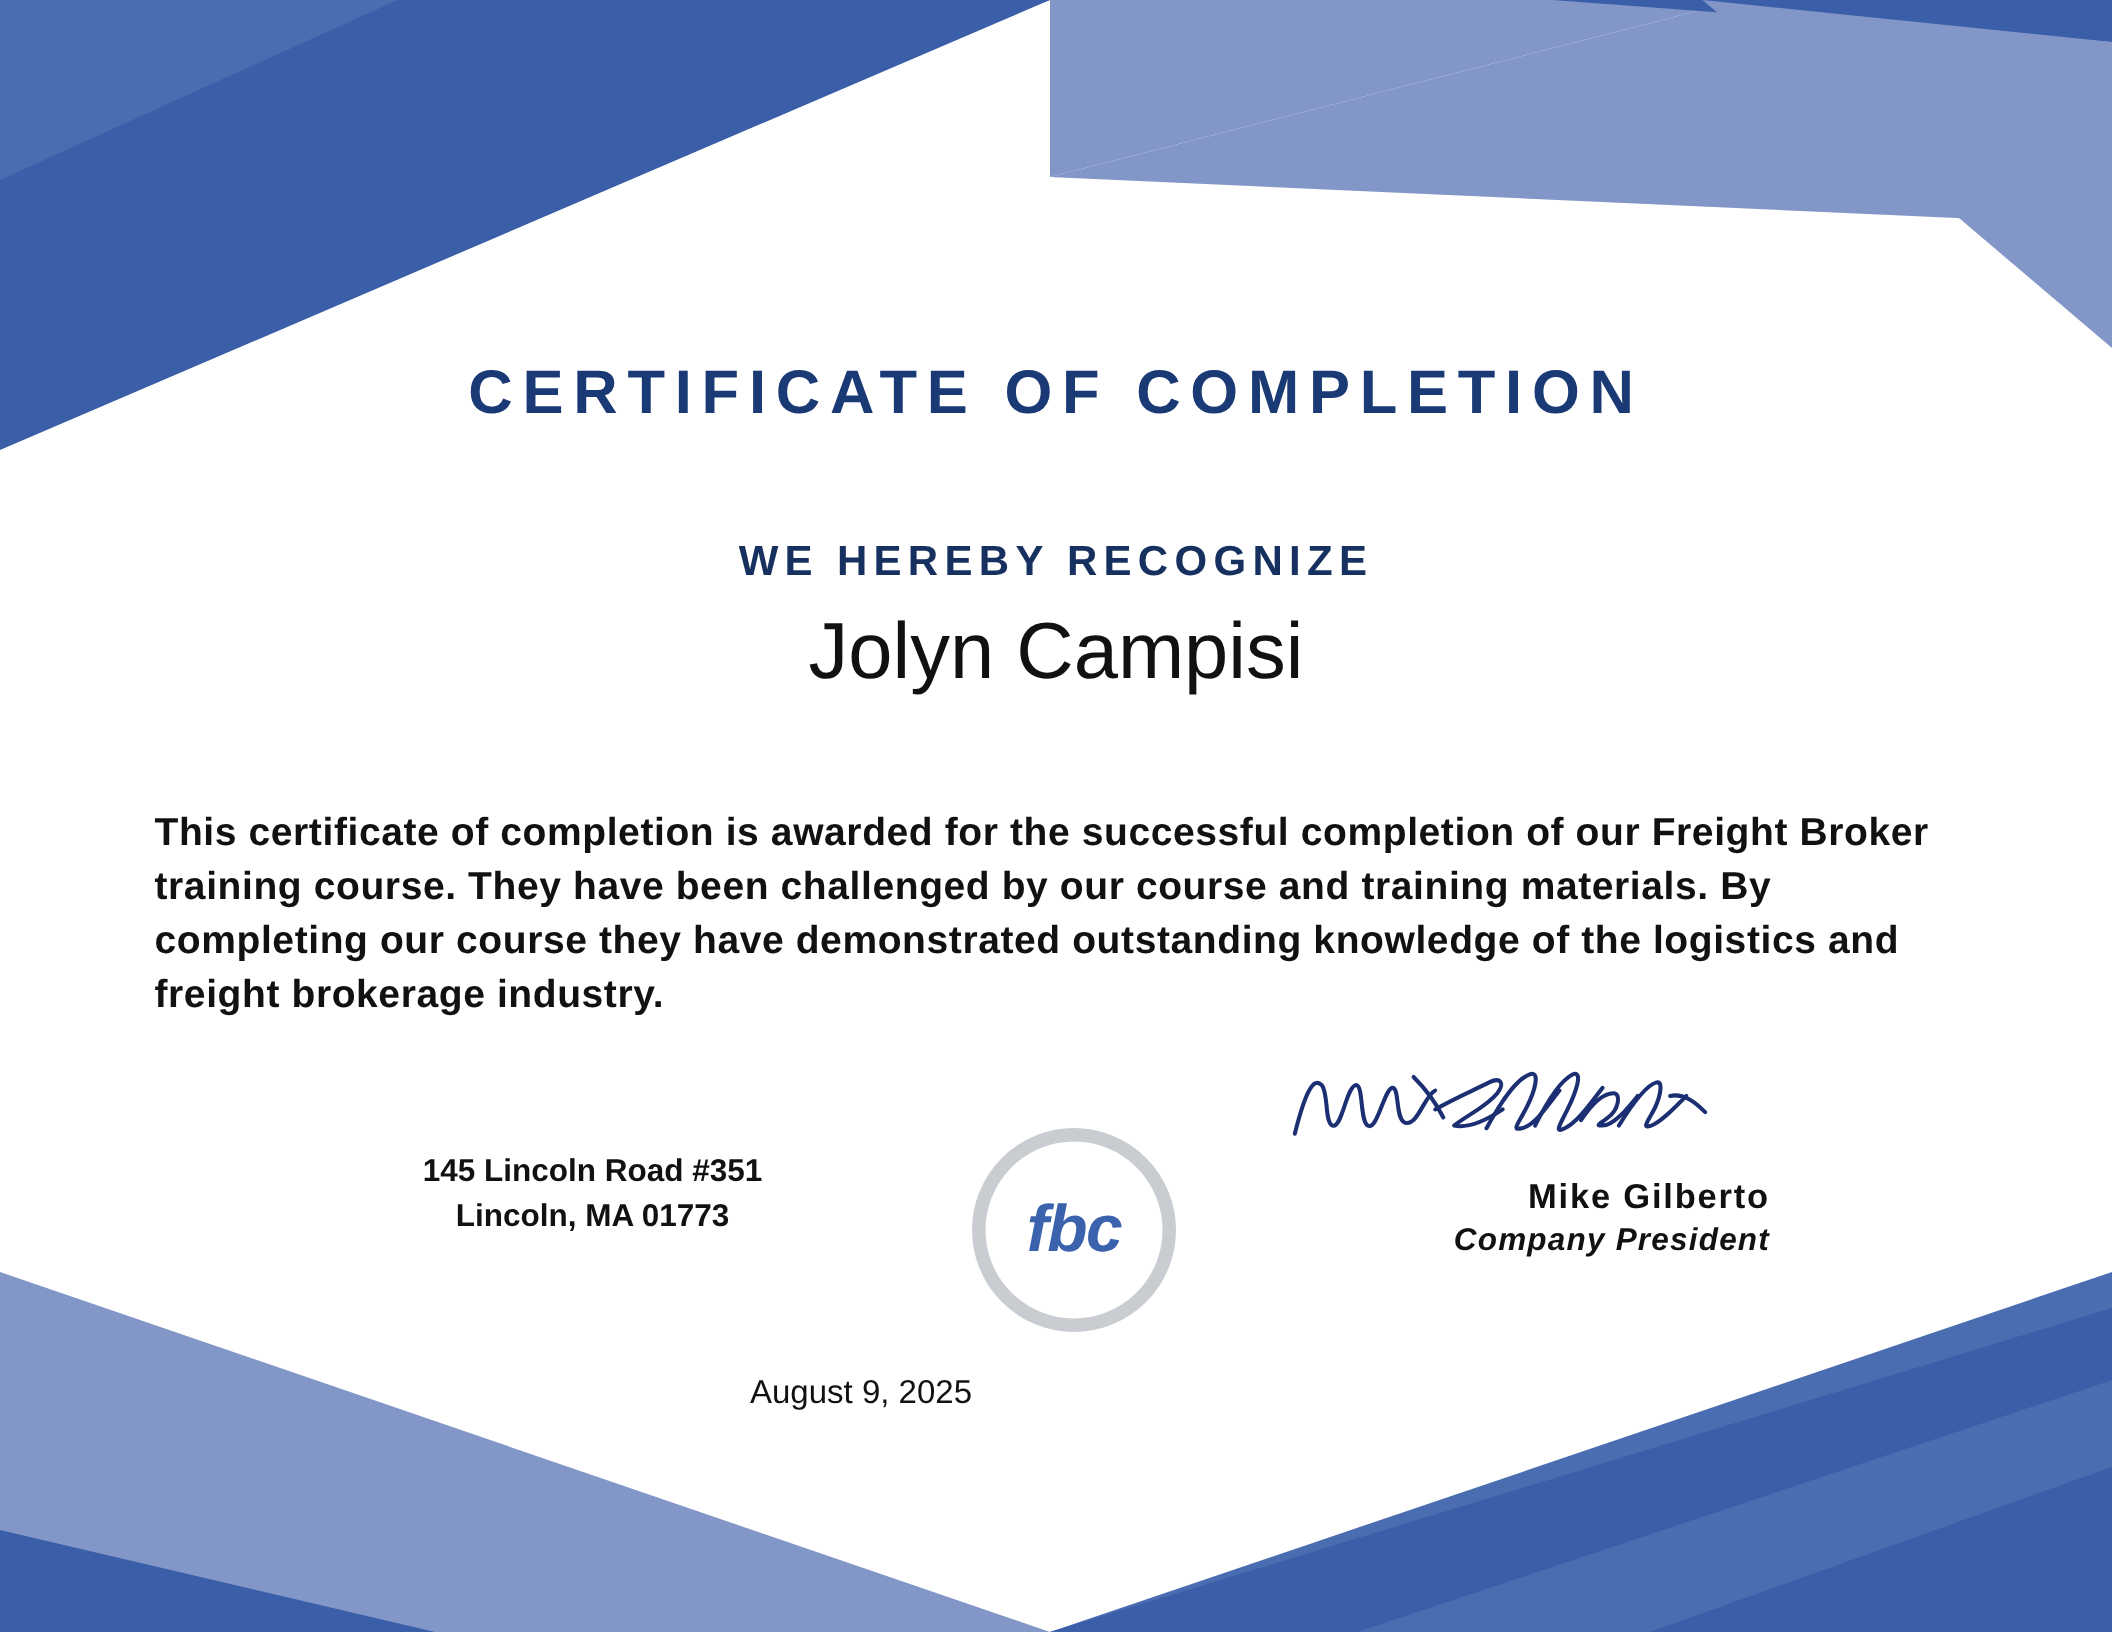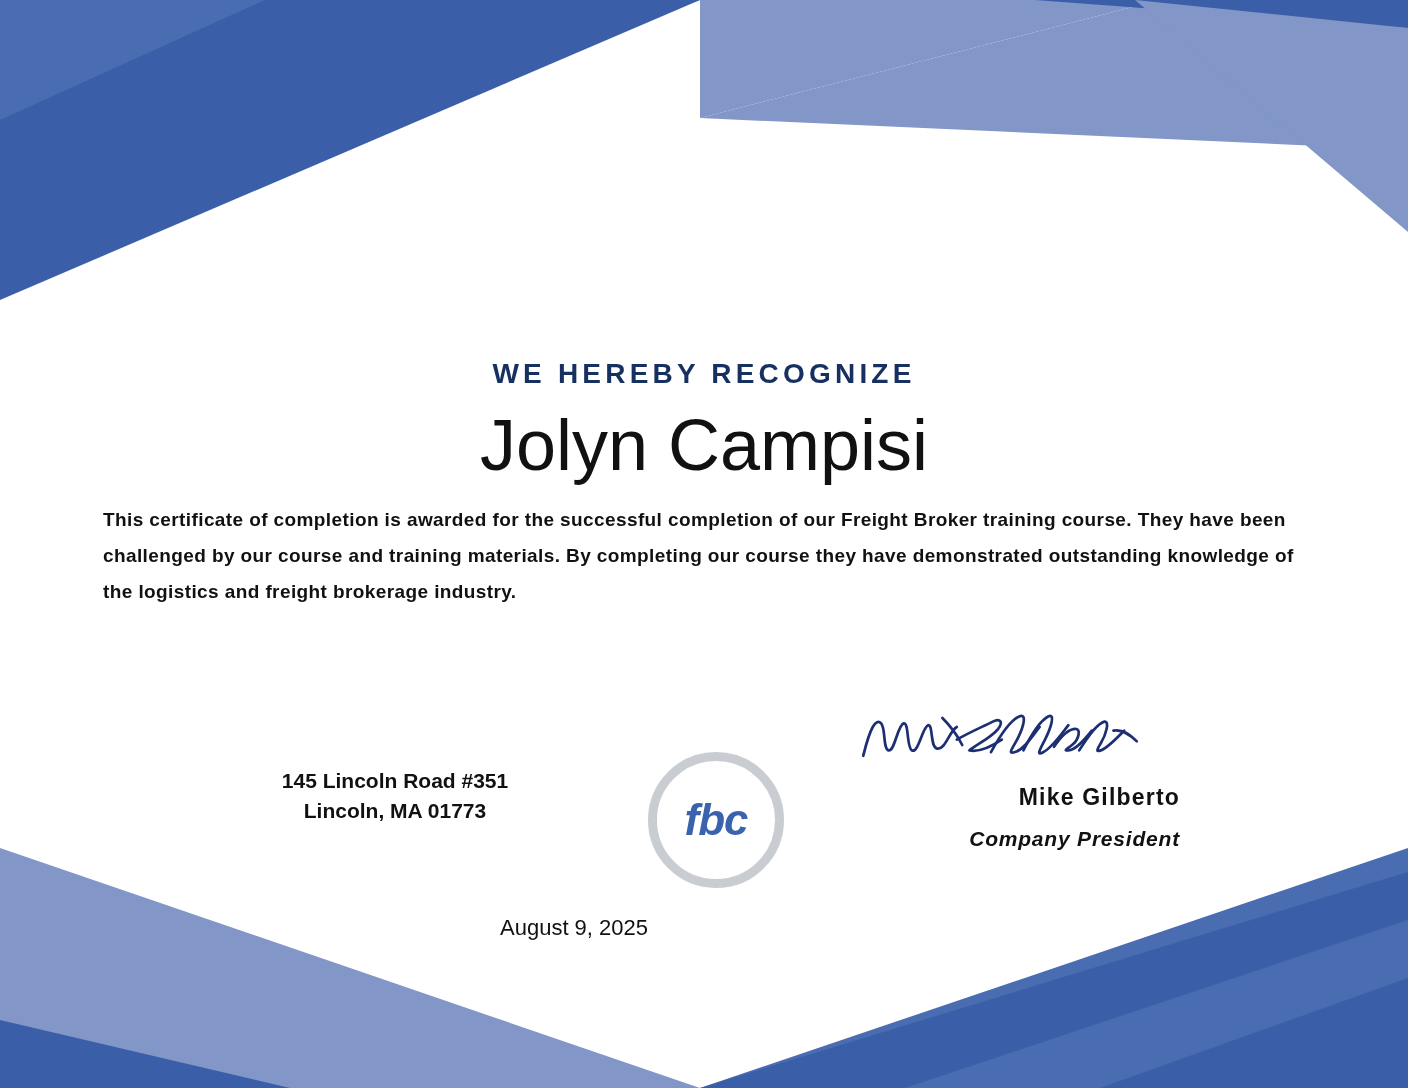"CERTIFICATE OF COMPLETION" div.title { html: none -> <div>CERTIFICATE OF COMPLETION</div> }
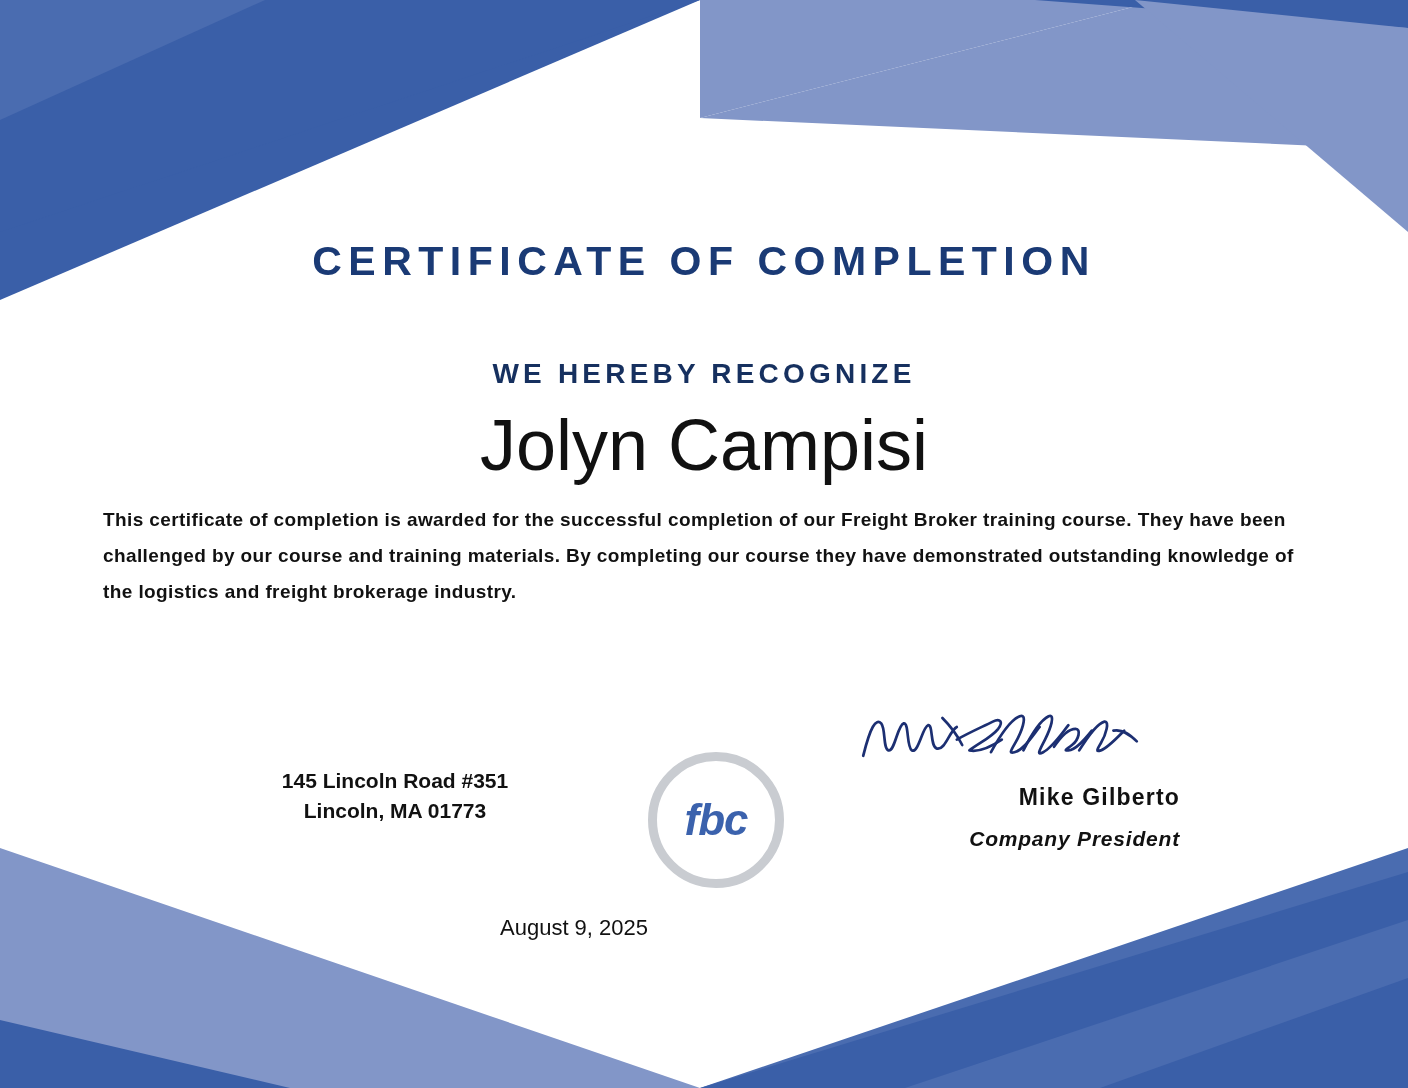"Jolyn Campisi" .recipient { font-size: 72px -> 53px }
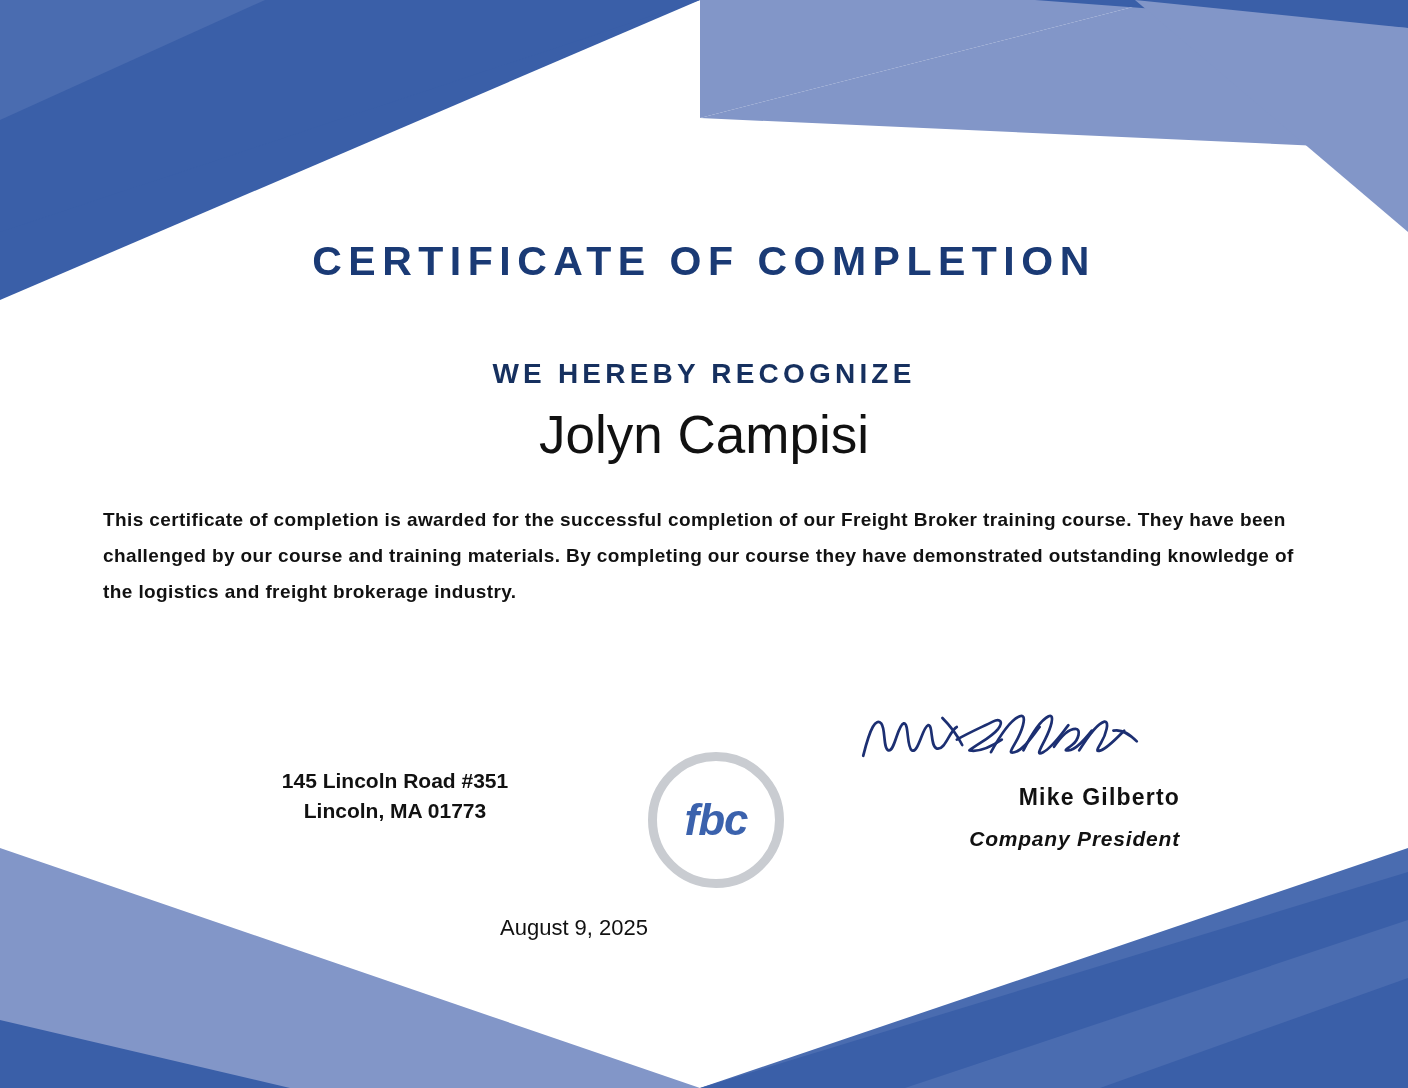"This certificate of completion is" .body-text { font-size: 19px -> 26px; top: 502px -> 536px }
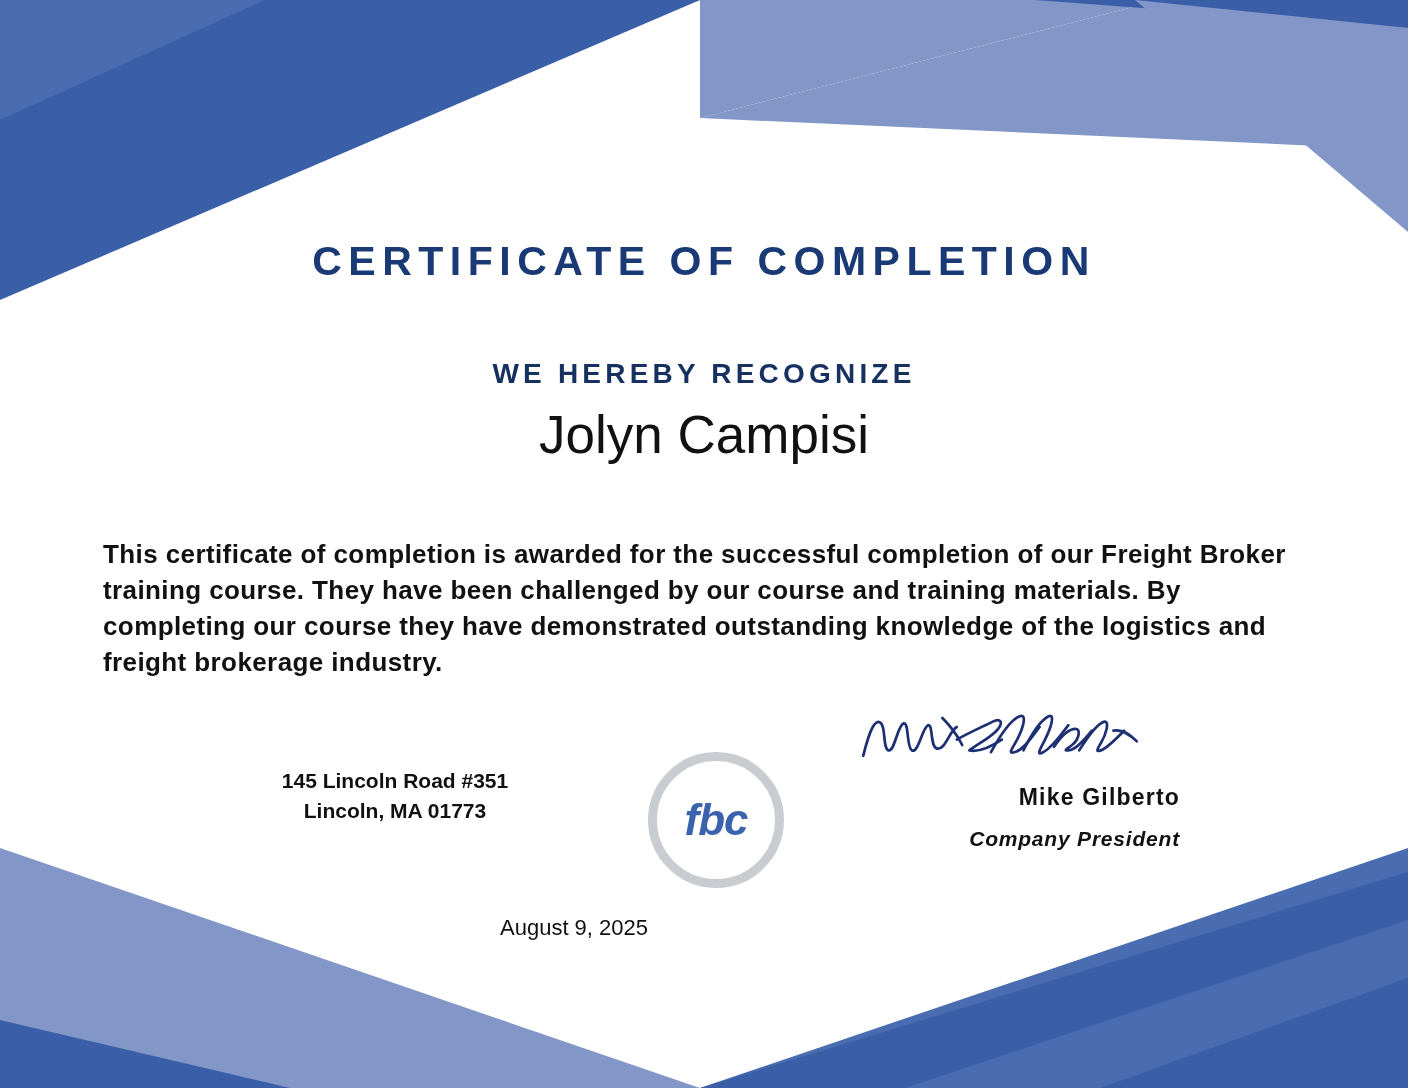"Company President" .signature-role { margin-top: 16px -> 4px }
